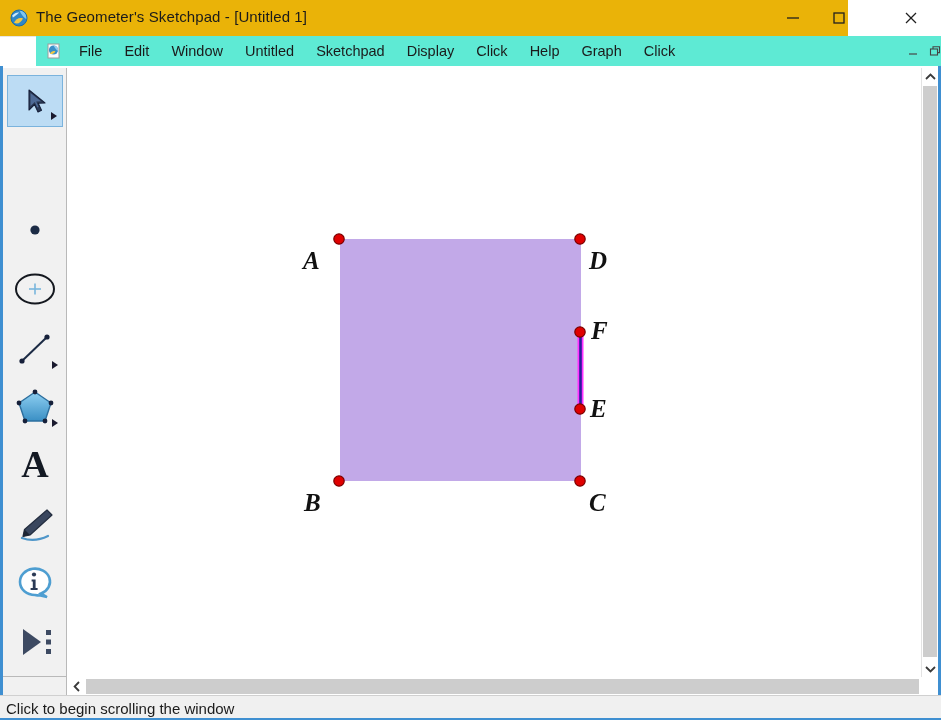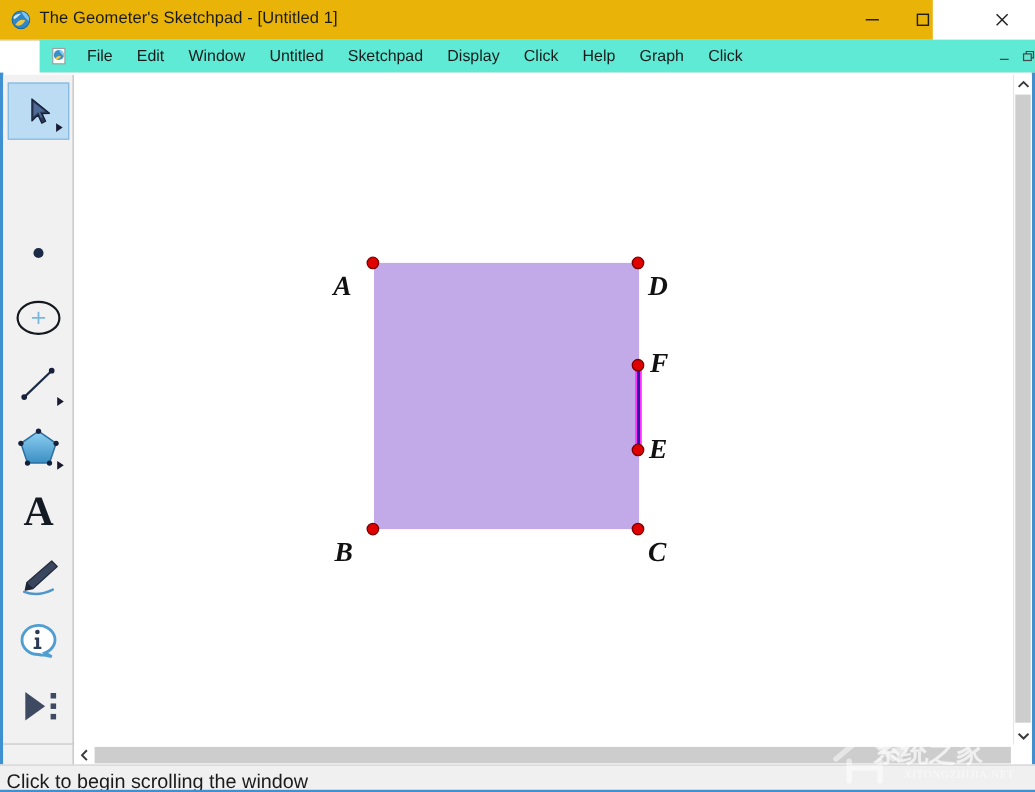"系统之家" div { html: <div> <svg> <g> <path></path> <path></path> <path></path> <path></path> <path></path> <path></path> </g> <text>系统之家</text> <text>XITONGZHIJIA.NET</text> </svg> </div> -> none }
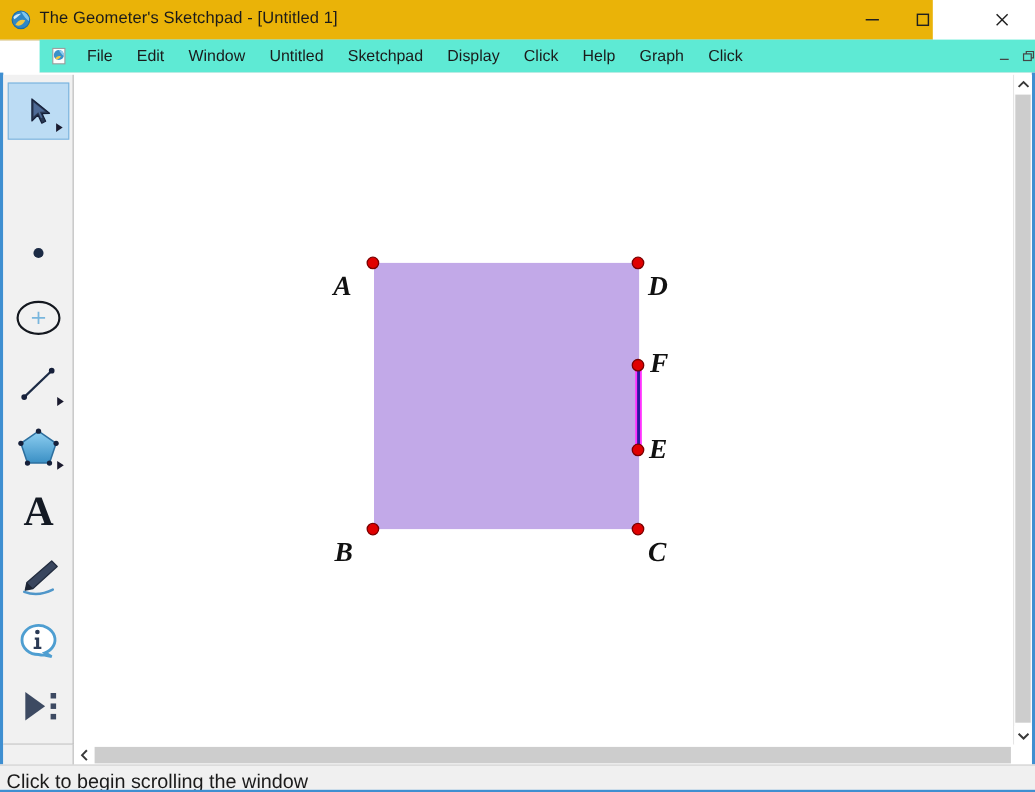"Click to begin scrolling the" #status-text { font-size: 18px -> 15px }
